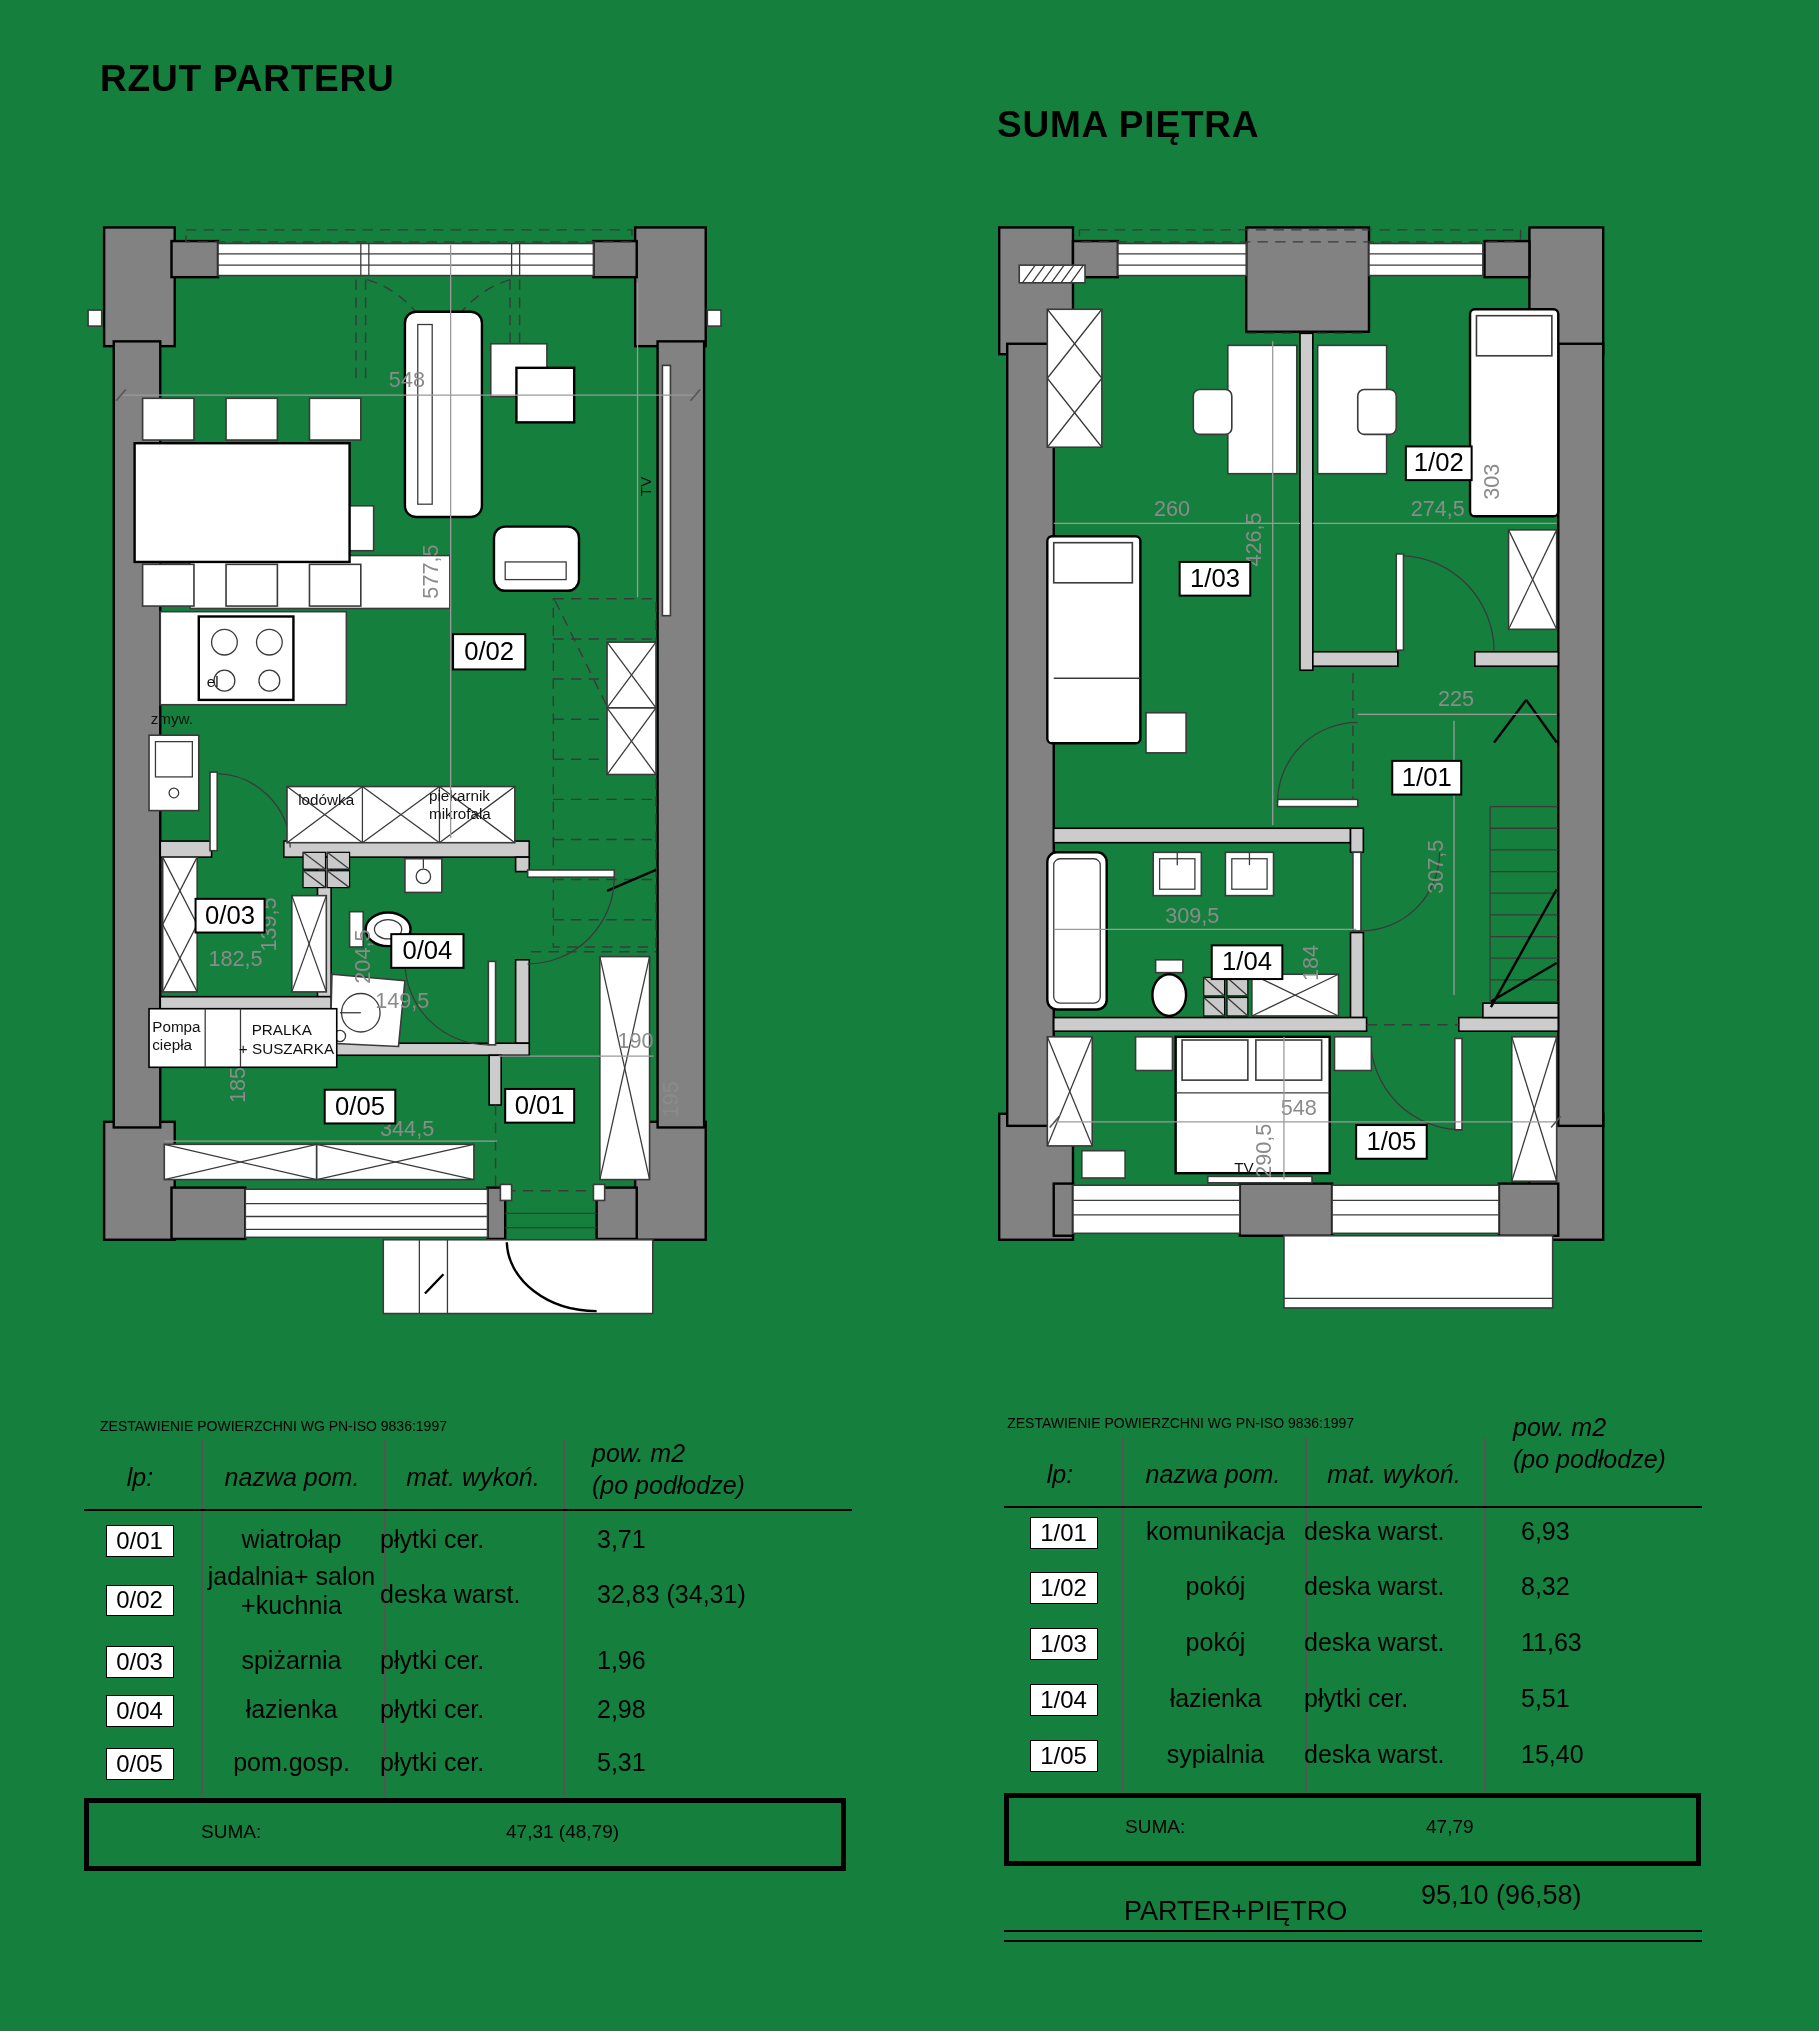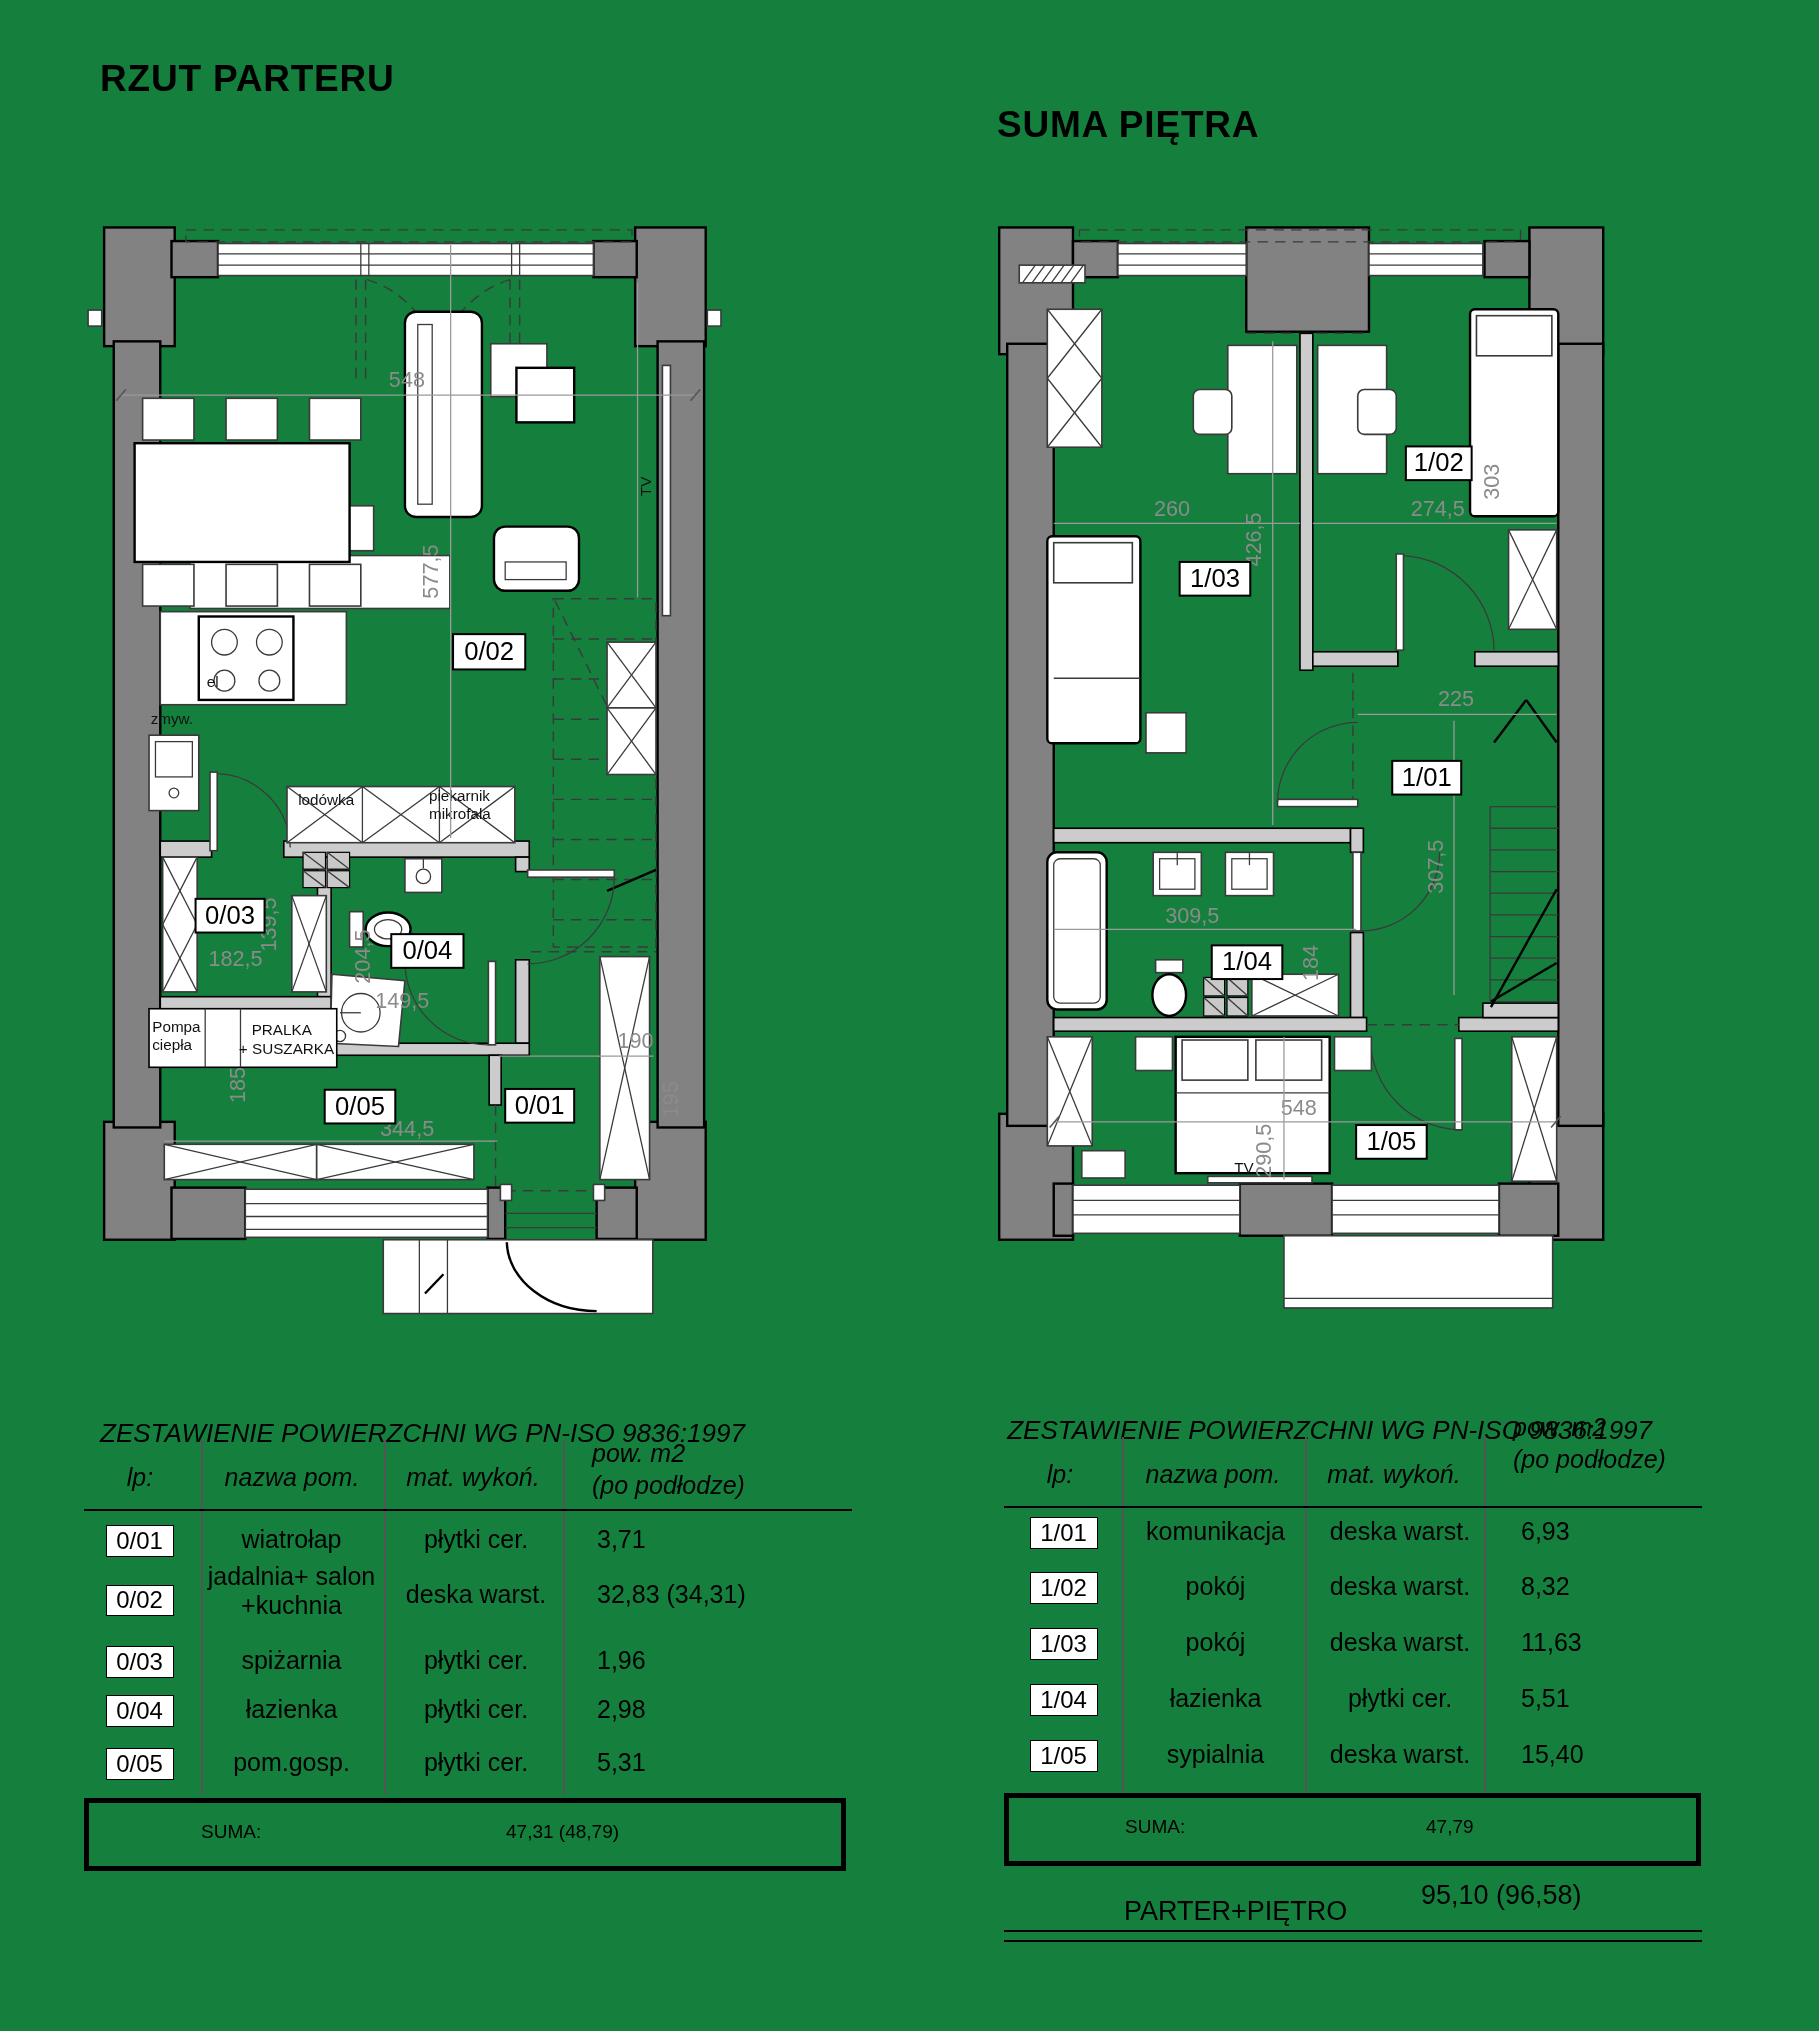"ZESTAWIENIE POWIERZCHNI WG PN-ISO" .tbl-heading { font-size: 26px -> 14px; font-style: italic -> none }
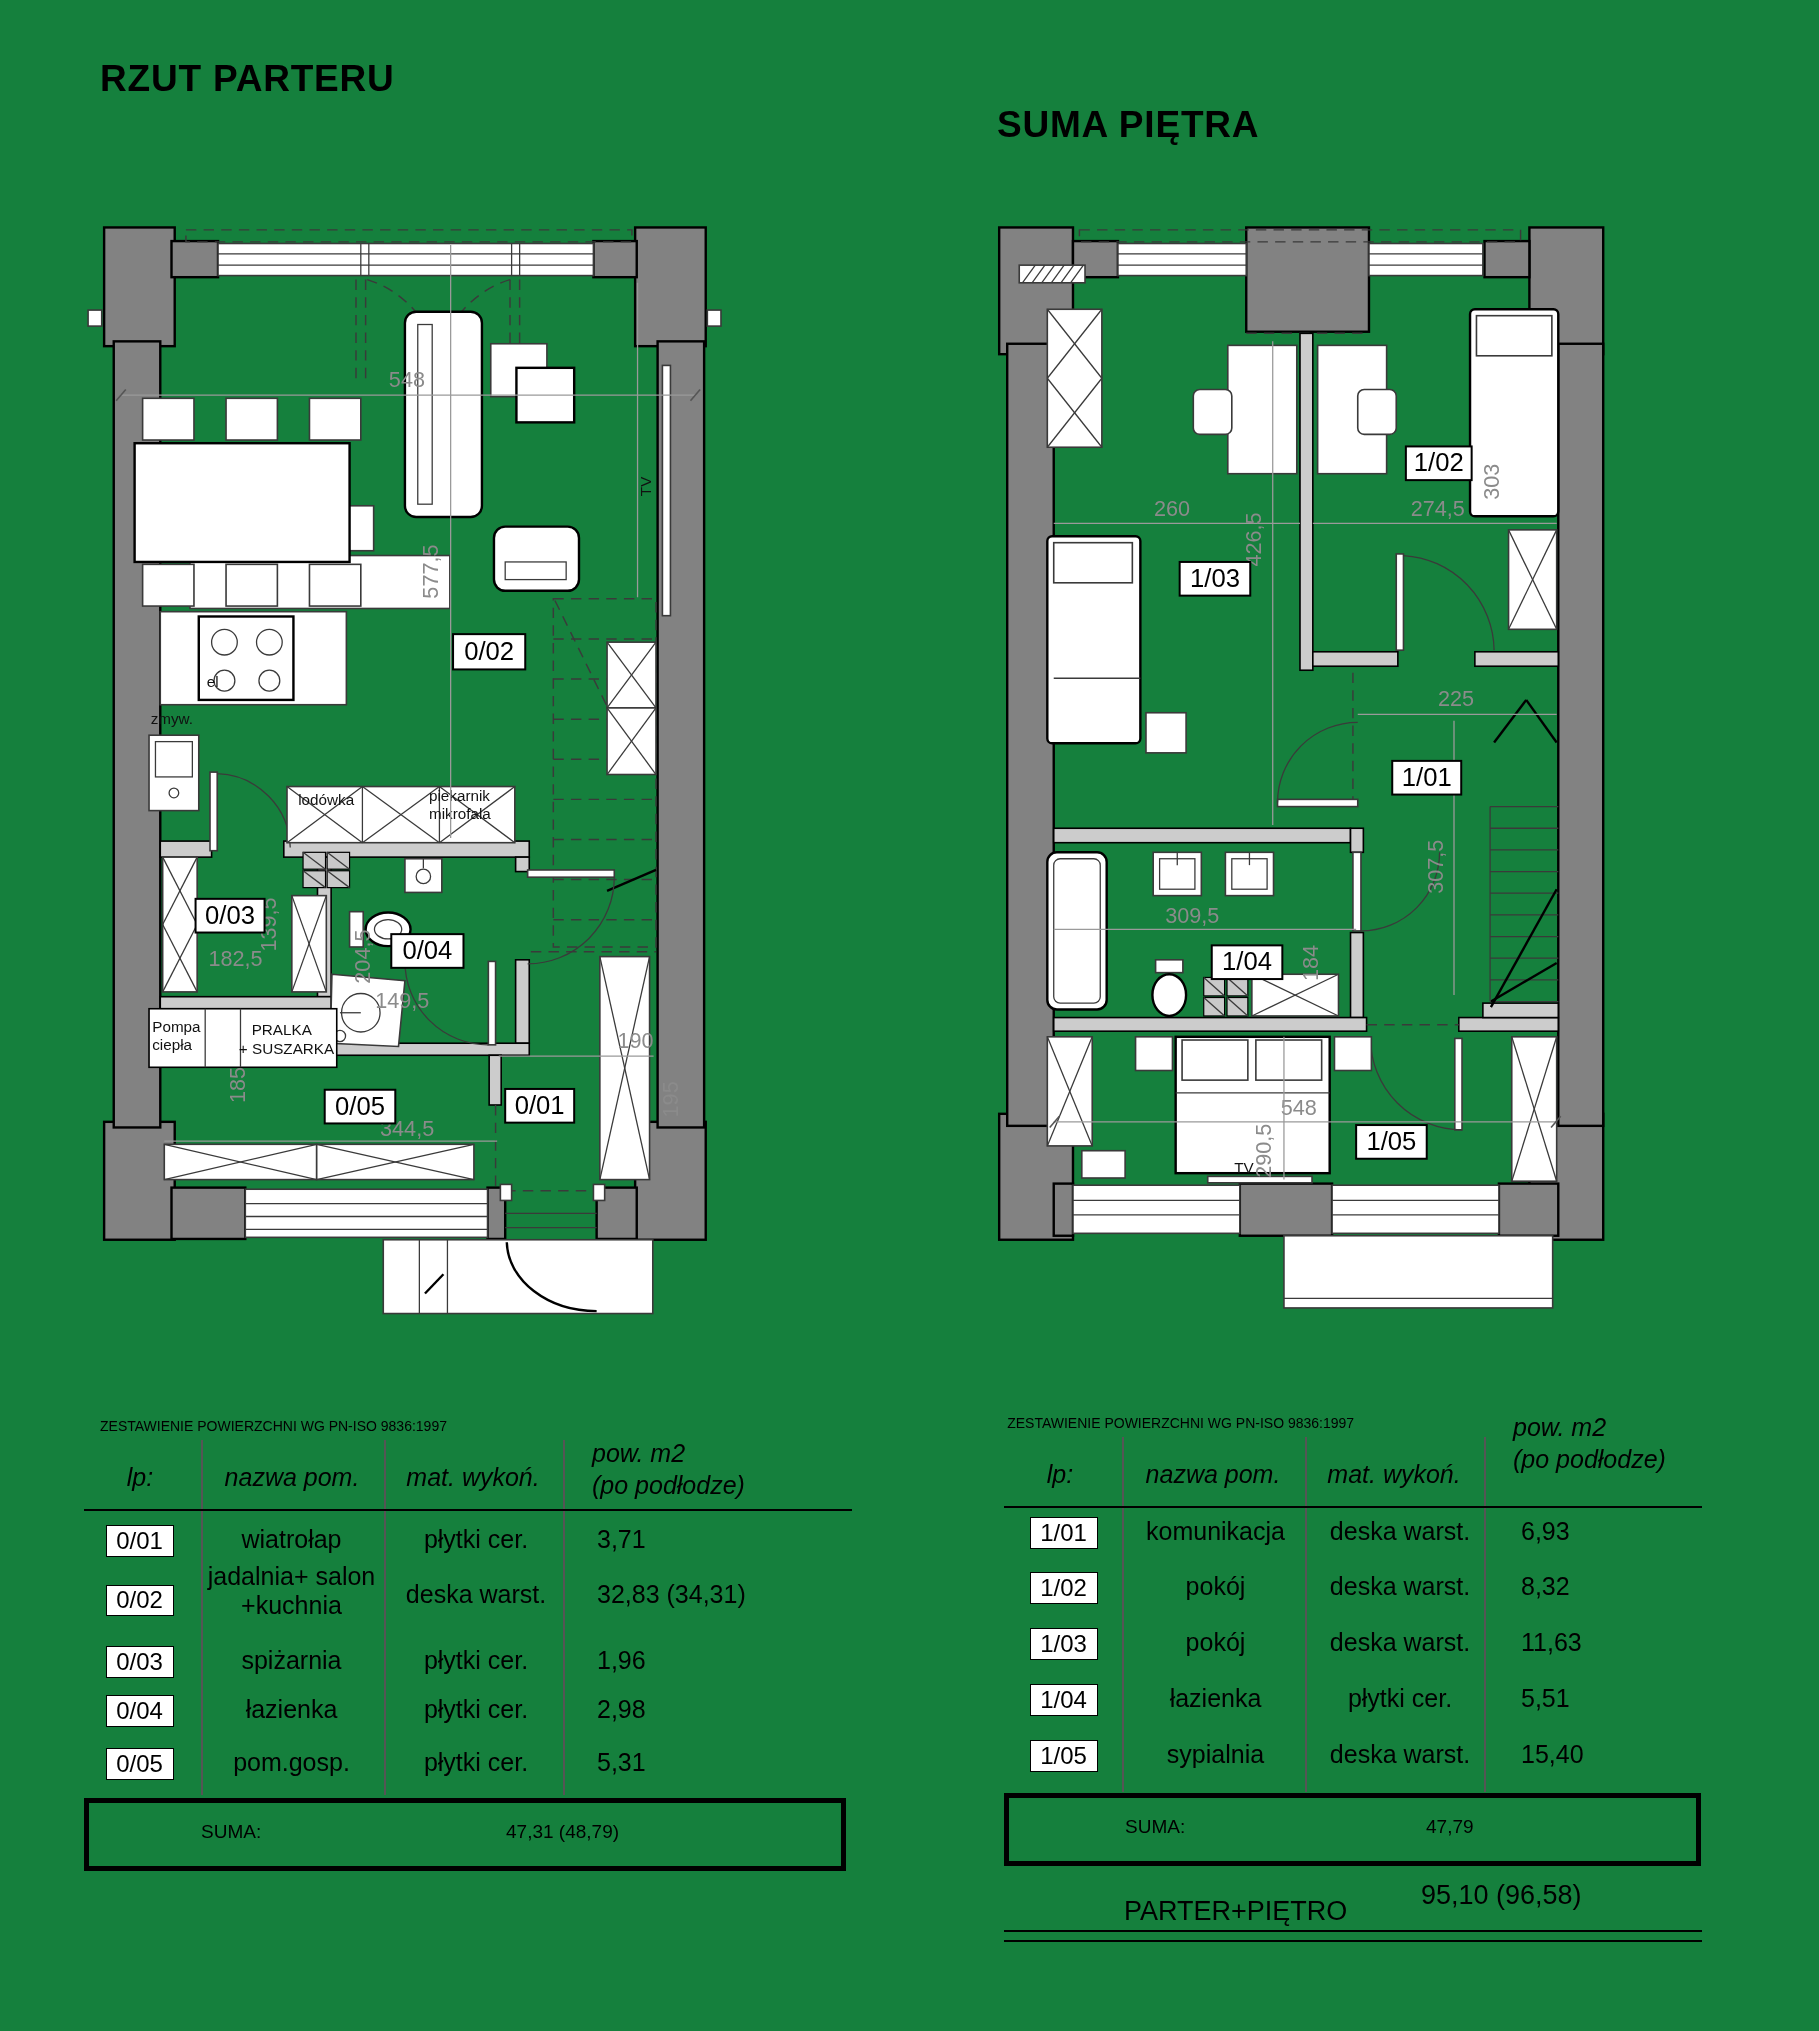"płytki cer." .c-mat { left: 316px -> 300px; text-align: center -> left }
